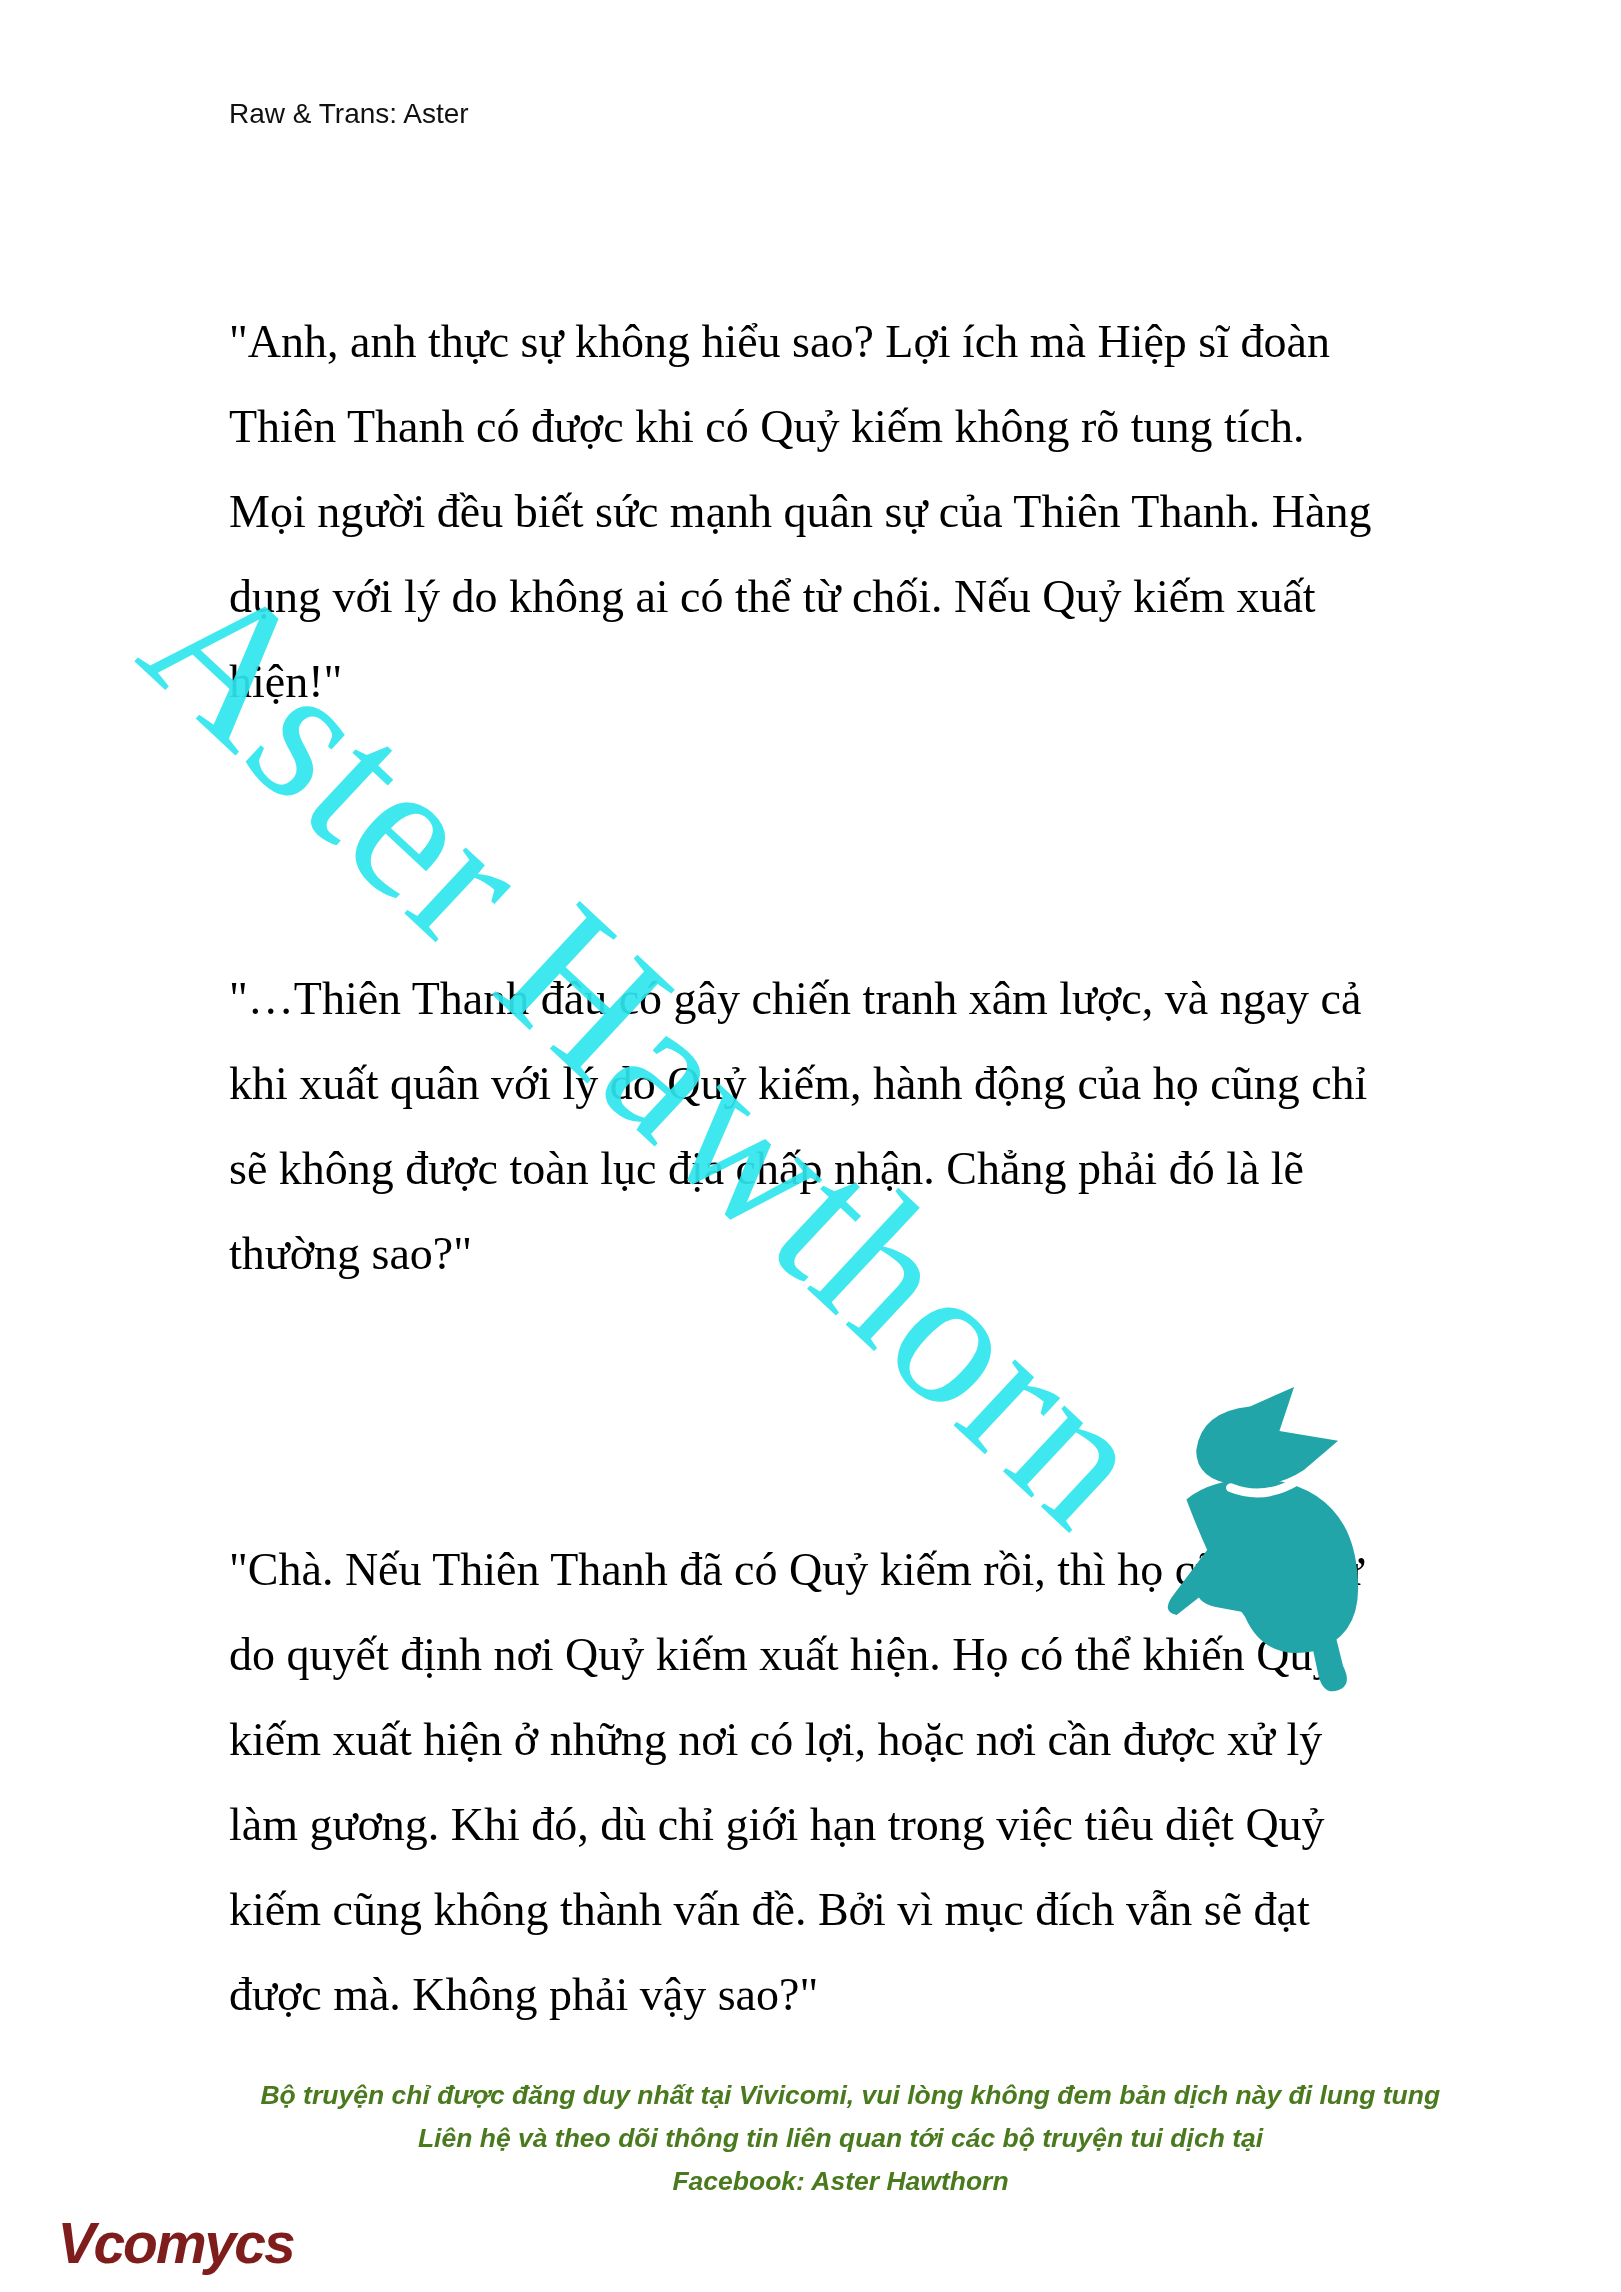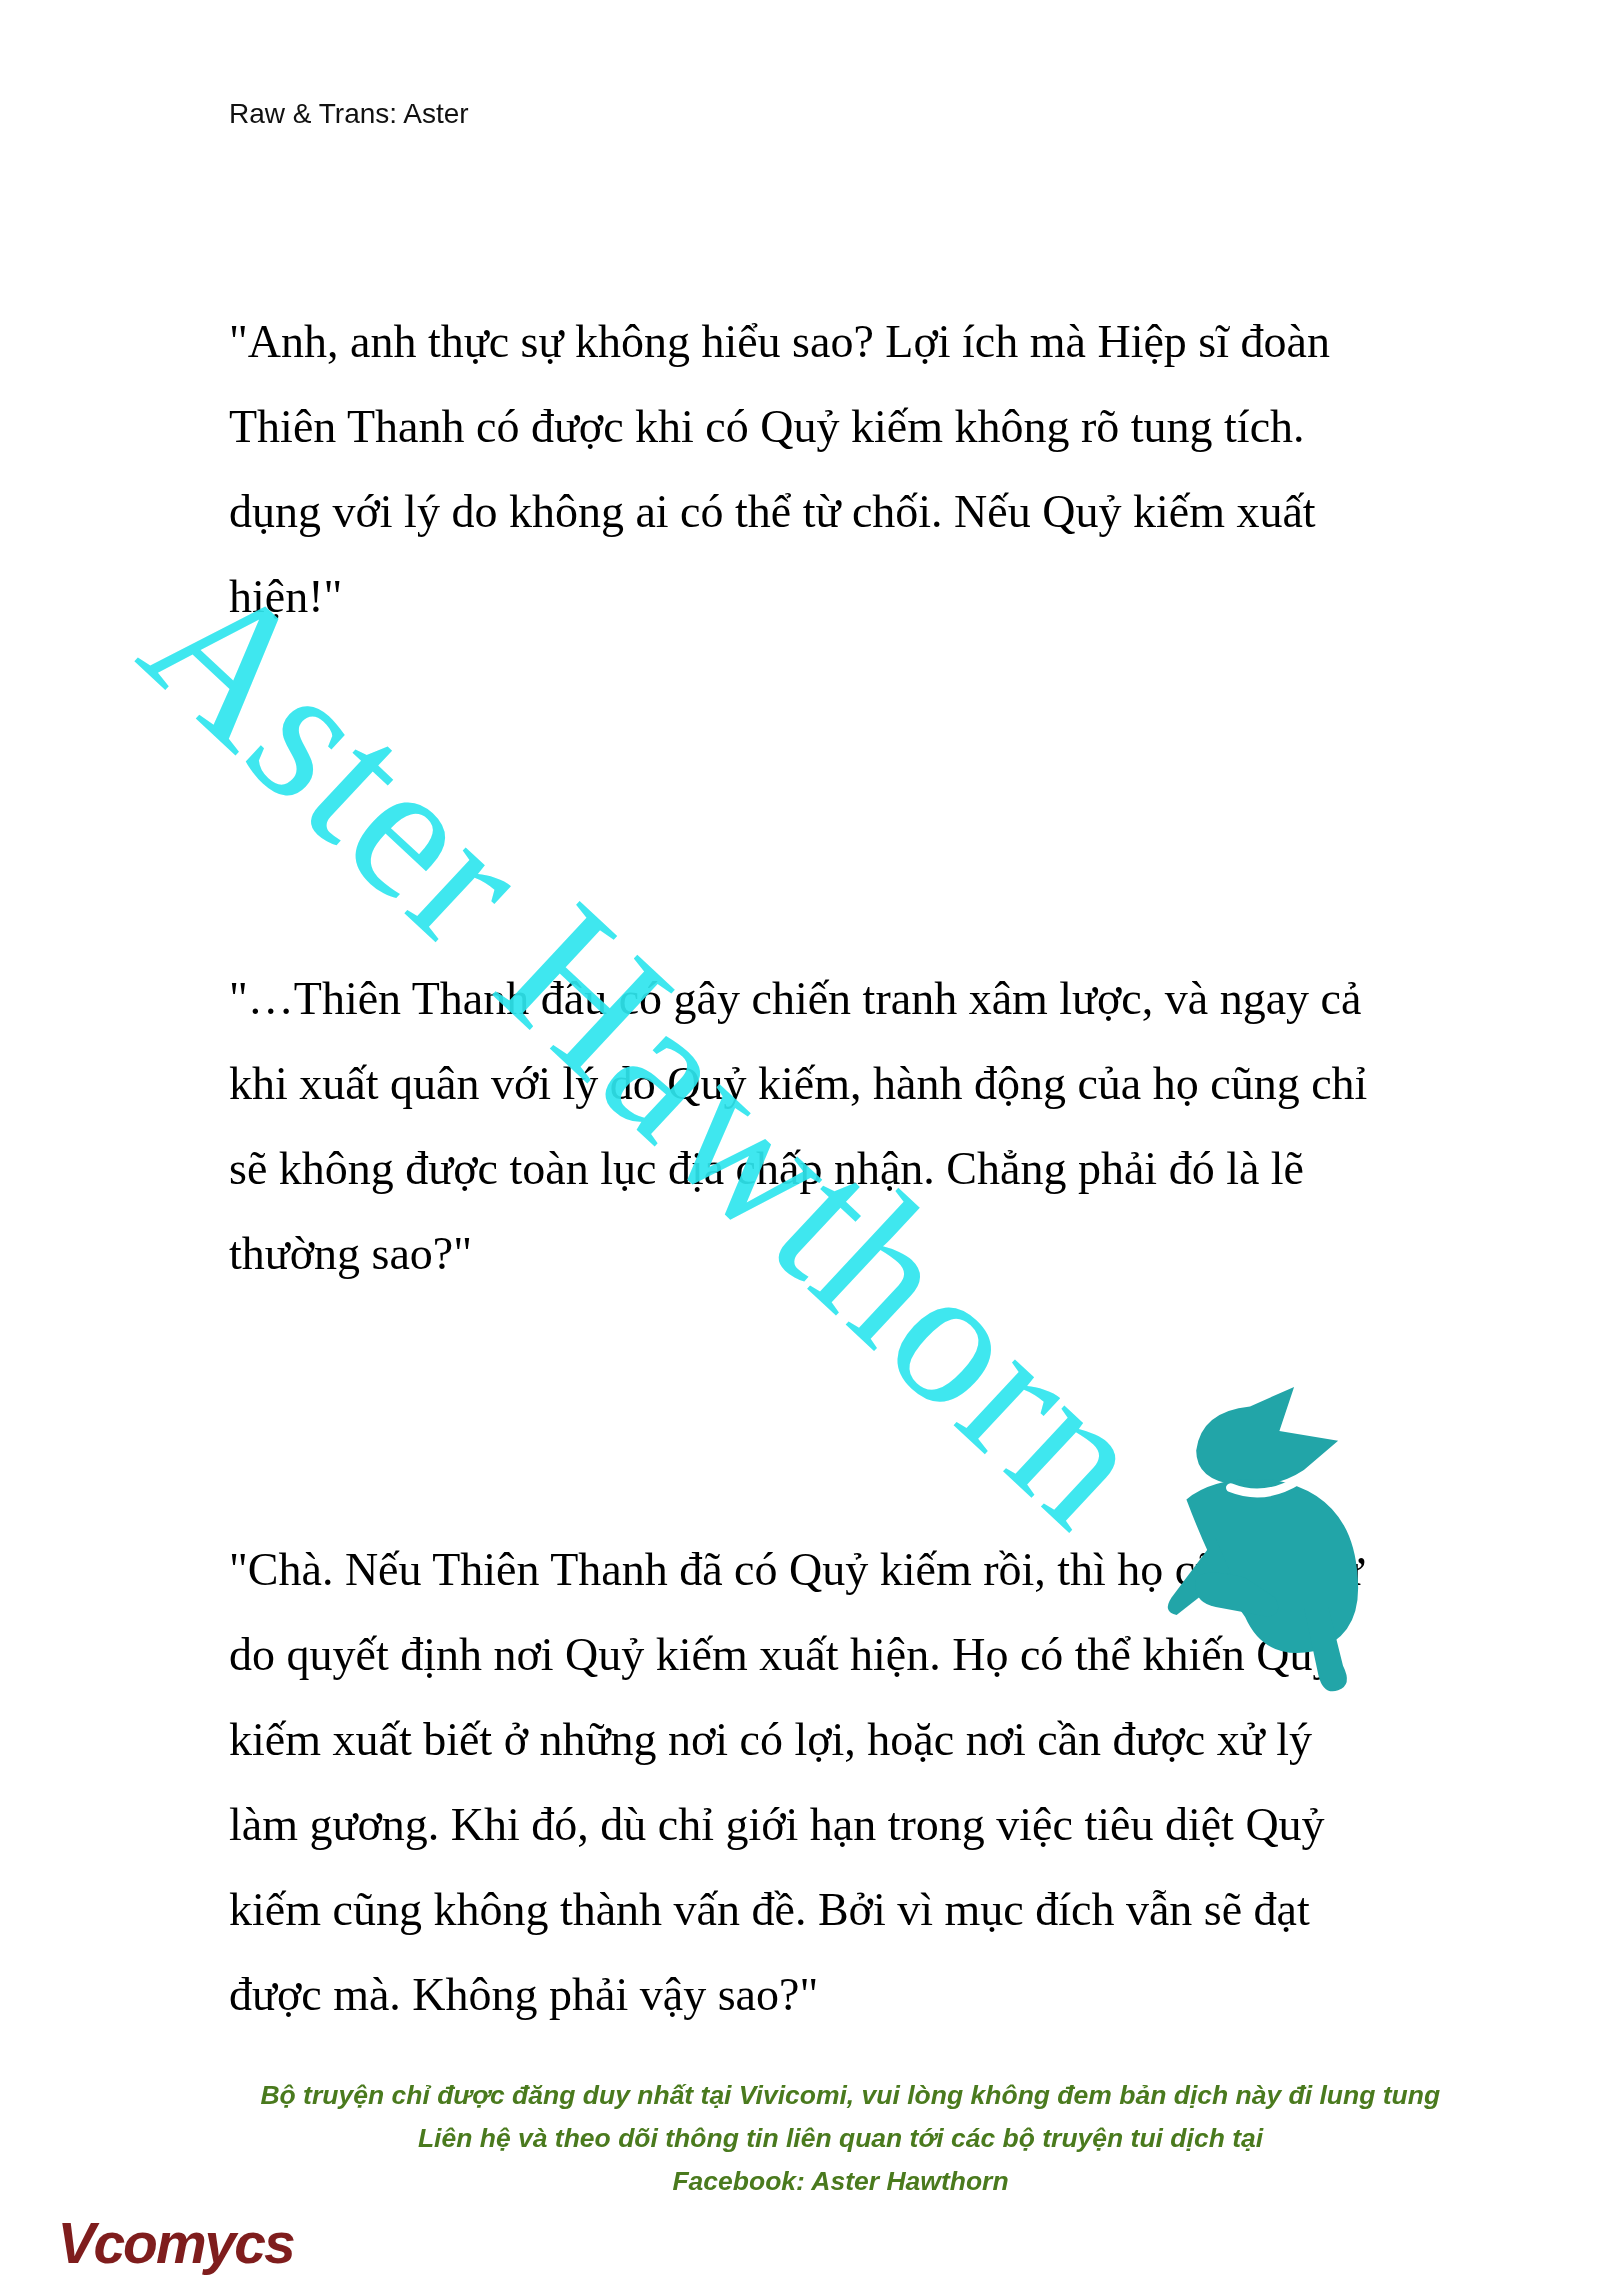"Mọi người đều biết sức" span.line { html: none -> <span>Mọi người đều biết sức mạnh quân sự của Thiên Thanh. Hàng</span> }
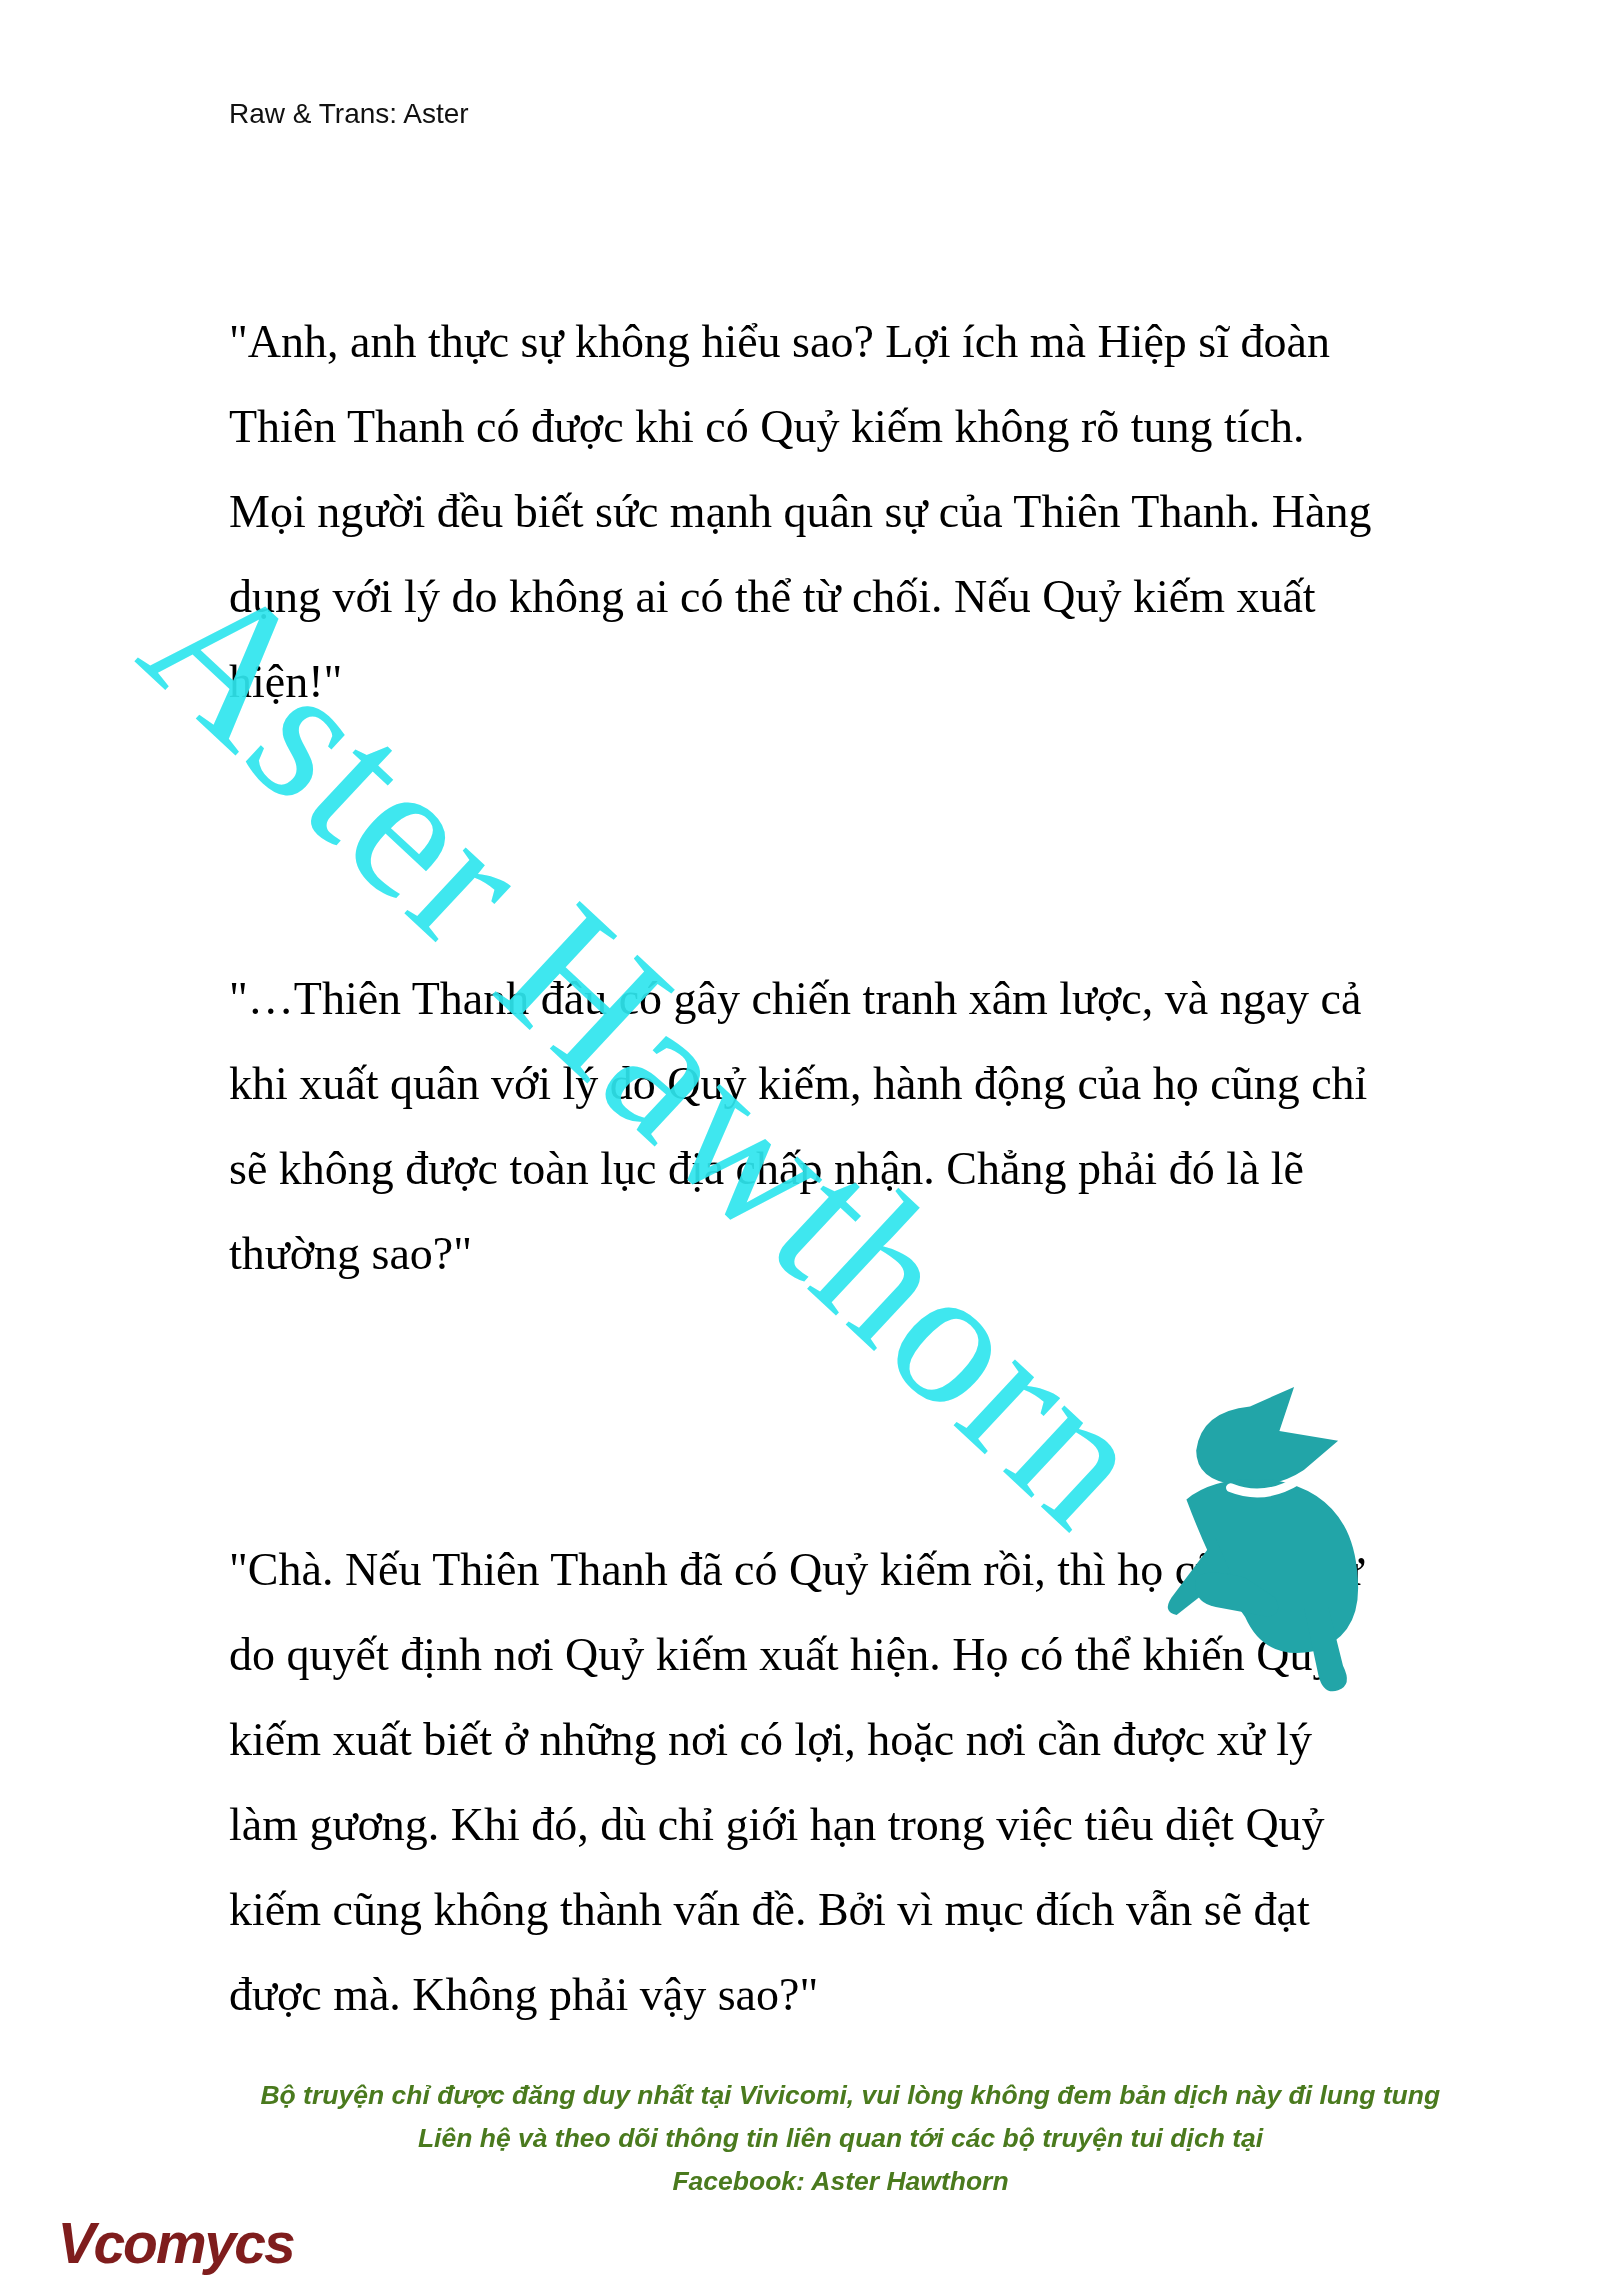"kiếm xuất biết ở những" span.line { text: biết -> hiện }
